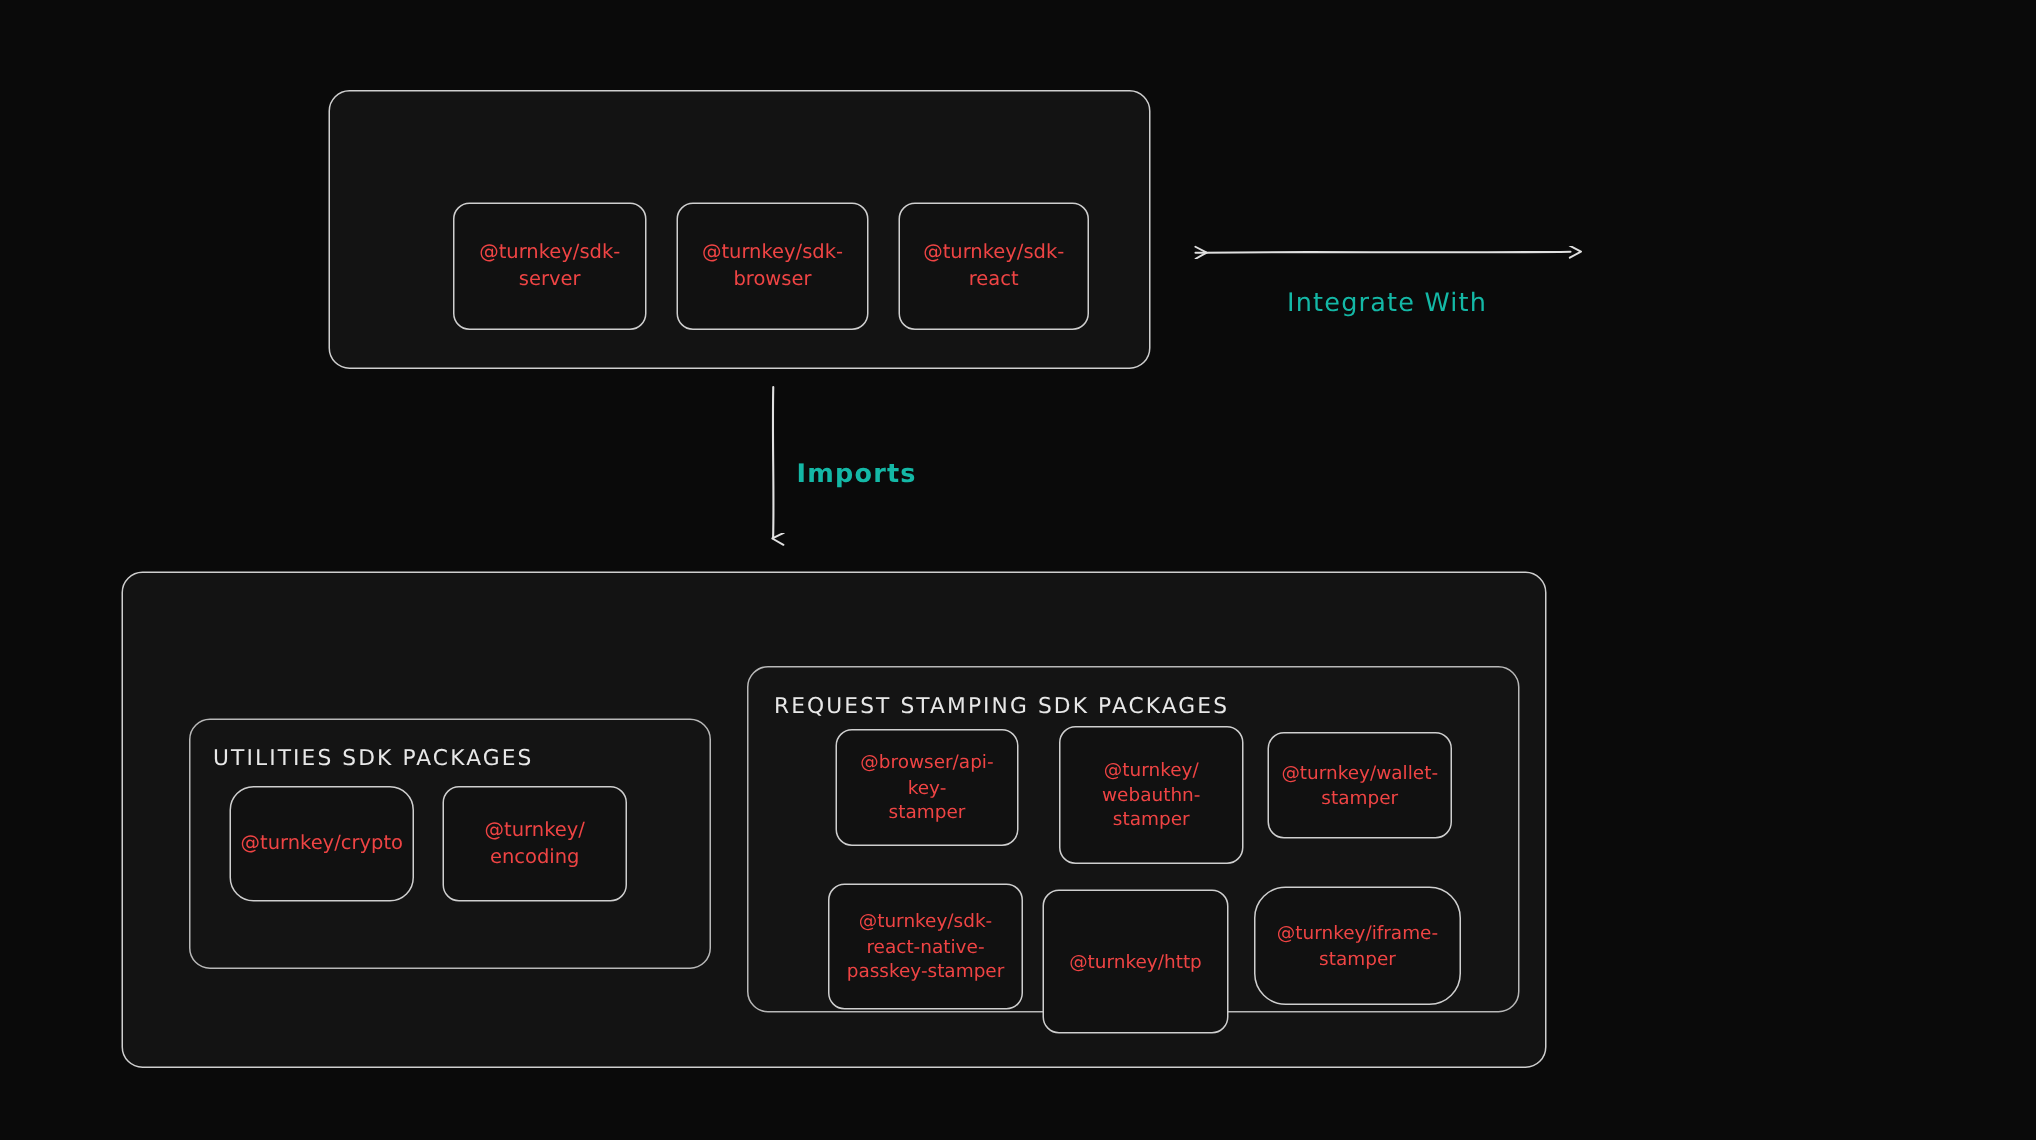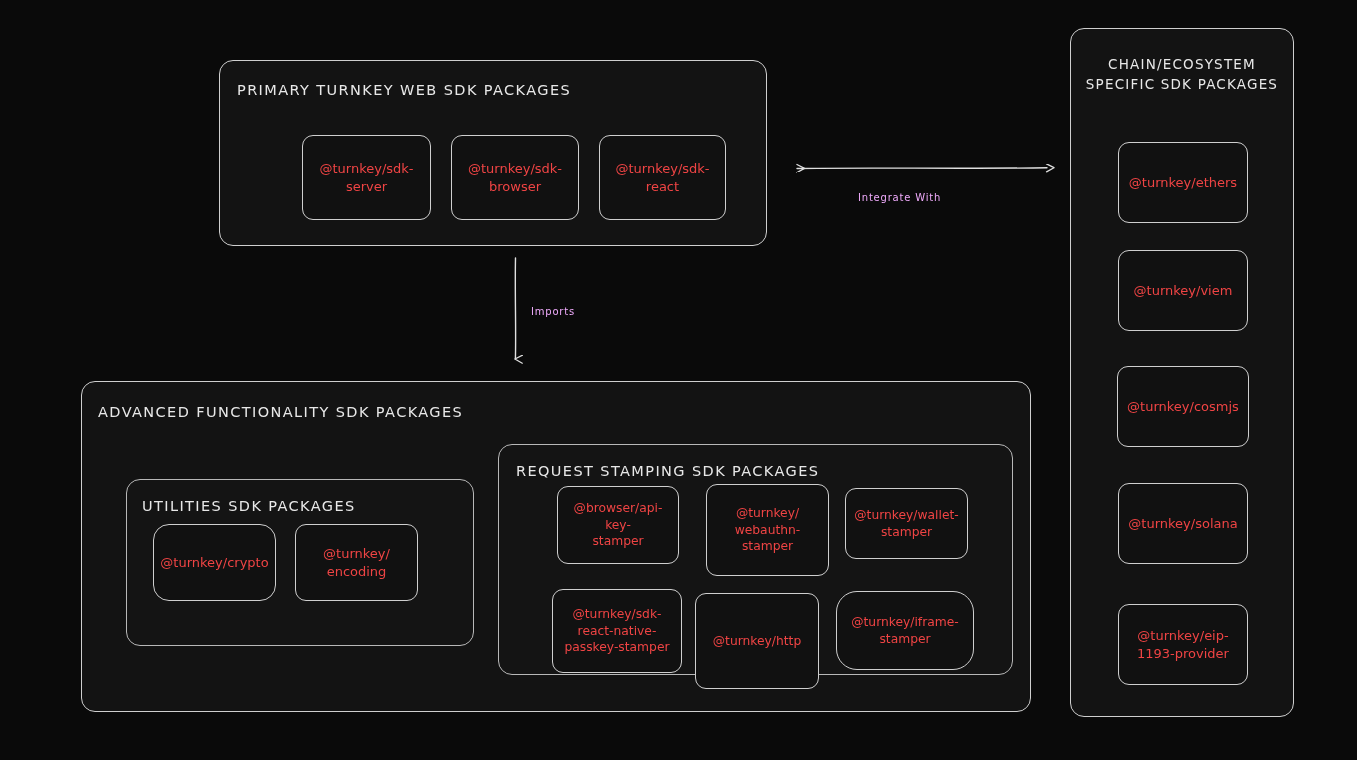"CHAIN/ECOSYSTEM SPECIFIC SDK PACKAGES" div.group { html: <div> <div>CHAIN/ECOSYSTEM SPECIFIC SDK PACKAGES</div> <div>@turnkey/ethers</div> <div>@turnkey/viem</div> <div>@turnkey/cosmjs</div> <div>@turnkey/solana</div> <div>@turnkey/eip- 1193-provider</div> </div> -> none }
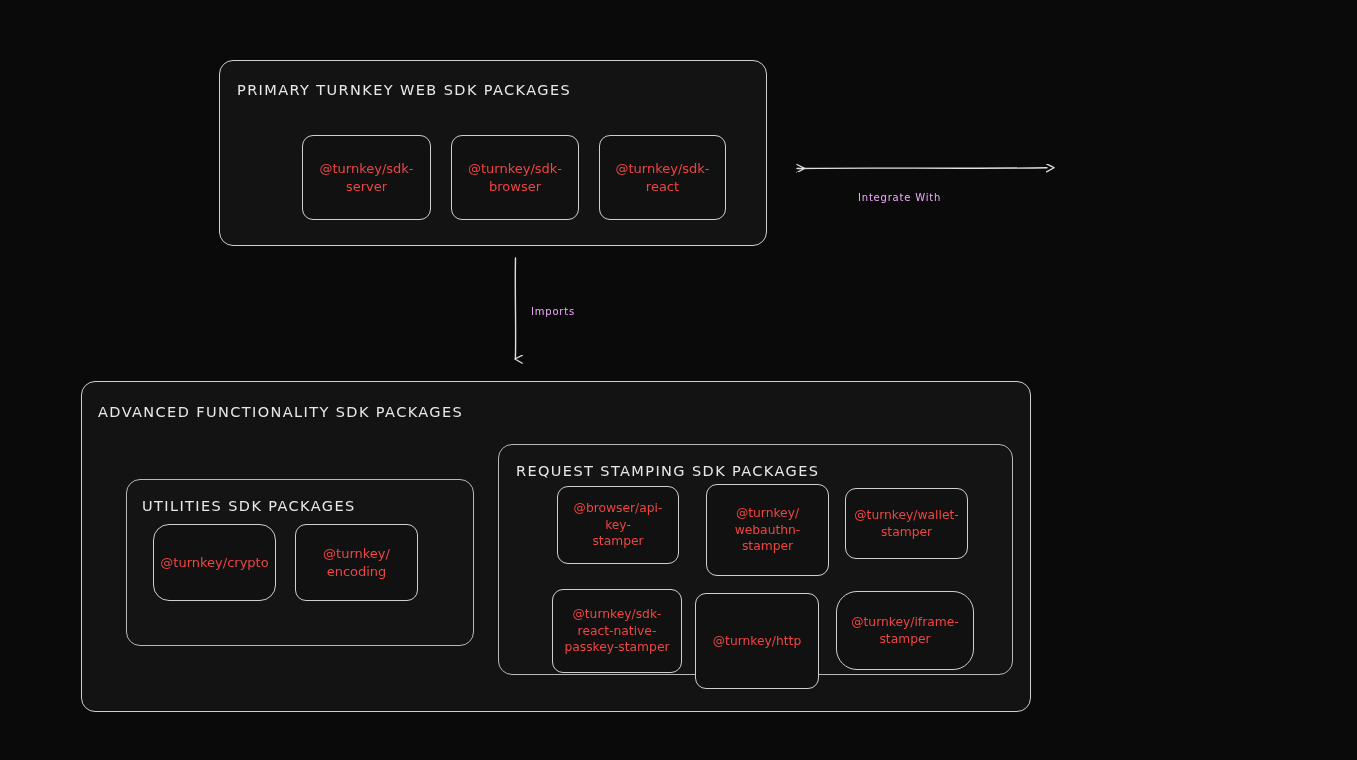"PRIMARY TURNKEY WEB SDK PACKAGES" div.group-title { html: <div>PRIMARY TURNKEY WEB SDK PACKAGES</div> -> none }
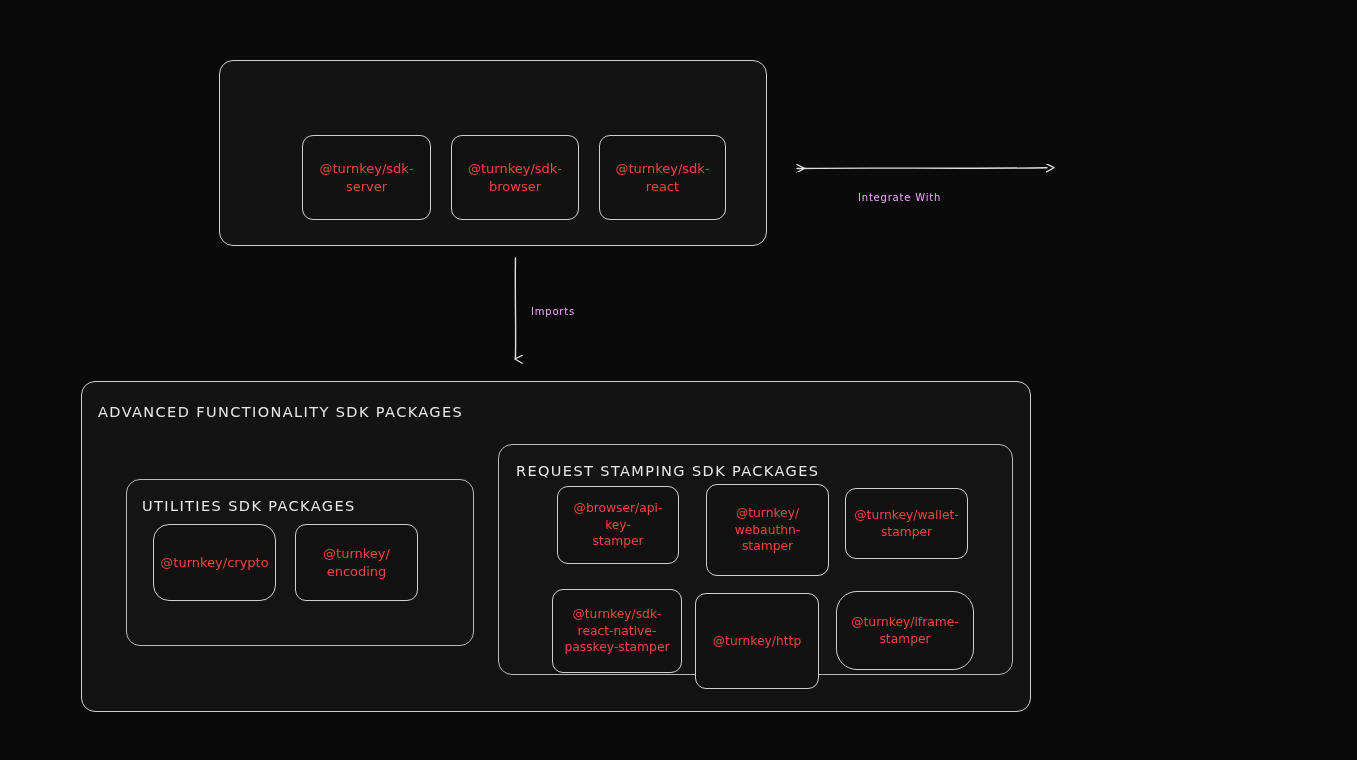"Integrate With" .conn-label { color: #f0abfc -> #14b8a6; font-size: 10px -> 17px }
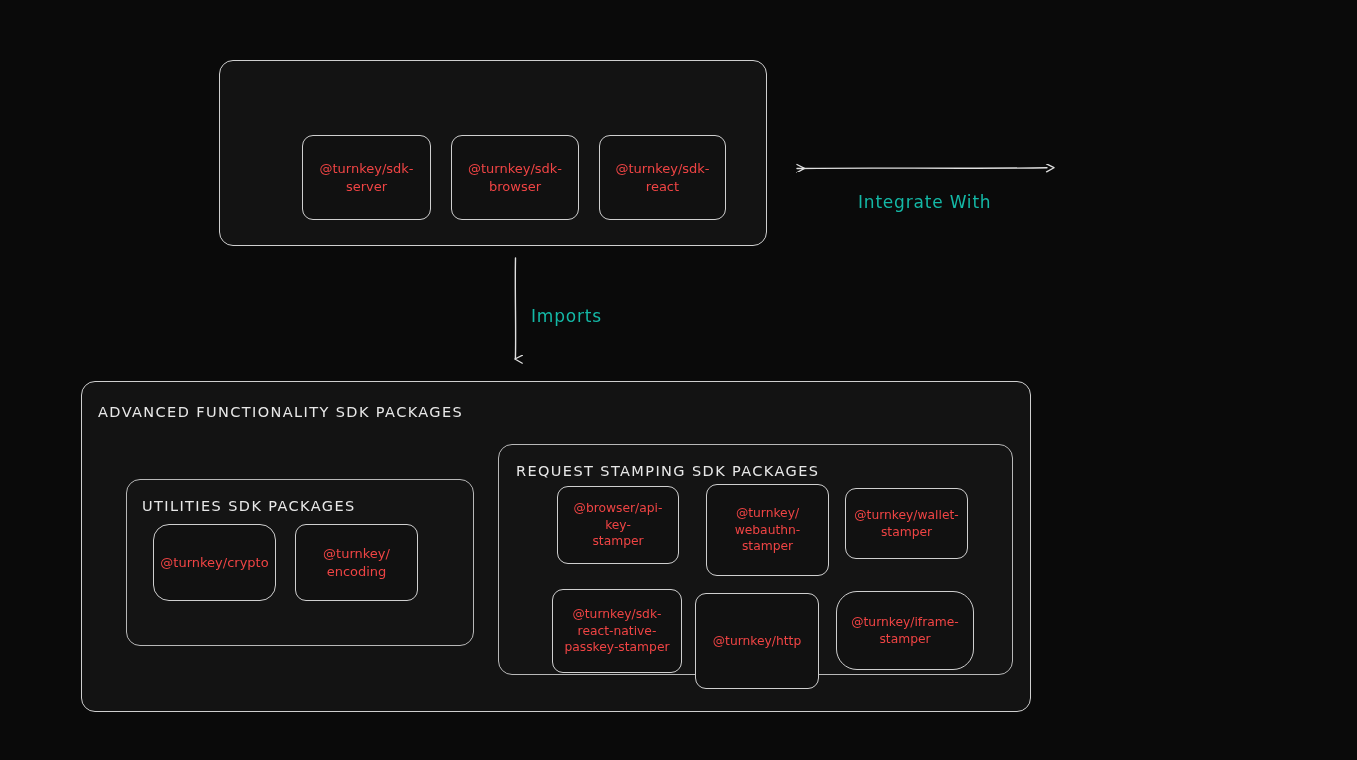"Imports" div.conn-label { font-weight: none -> bold }
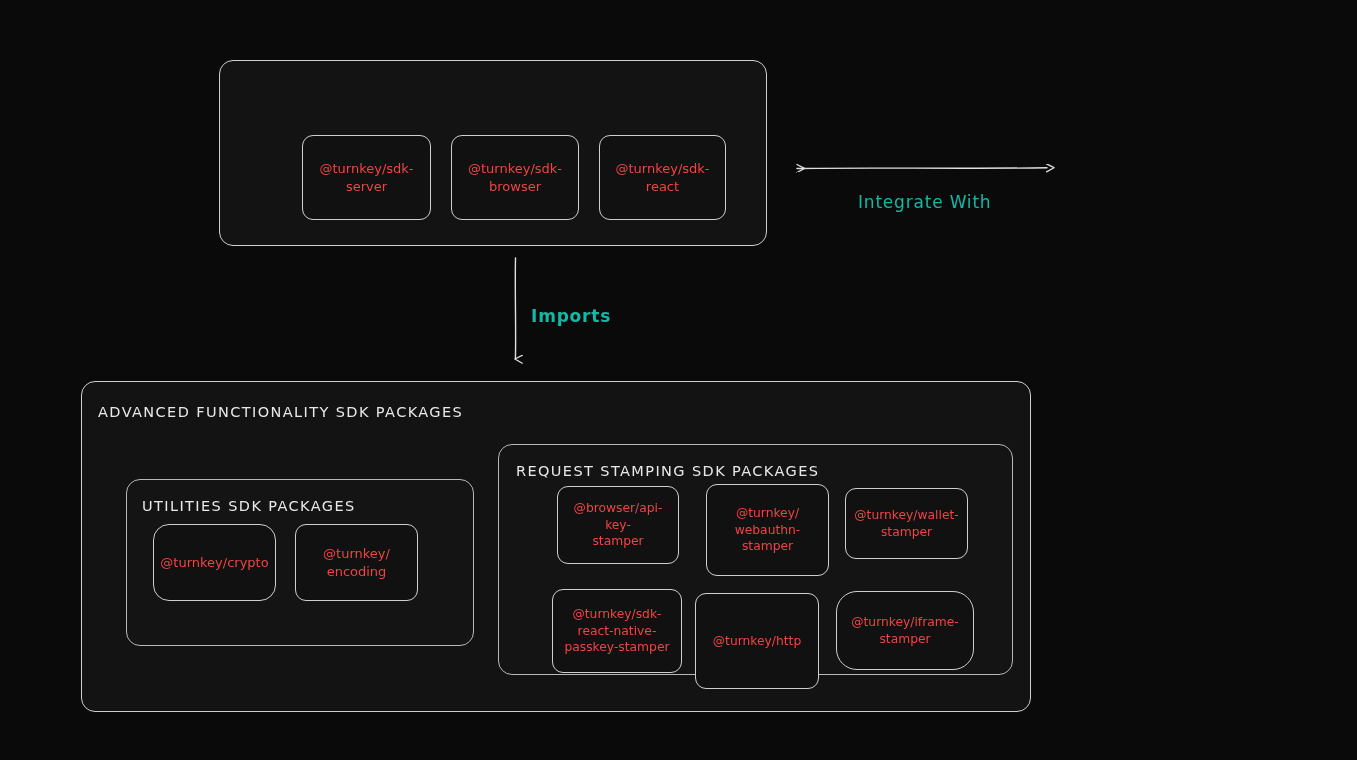"ADVANCED FUNCTIONALITY SDK PACKAGES" div.group-title { html: <div>ADVANCED FUNCTIONALITY SDK PACKAGES</div> -> none }
